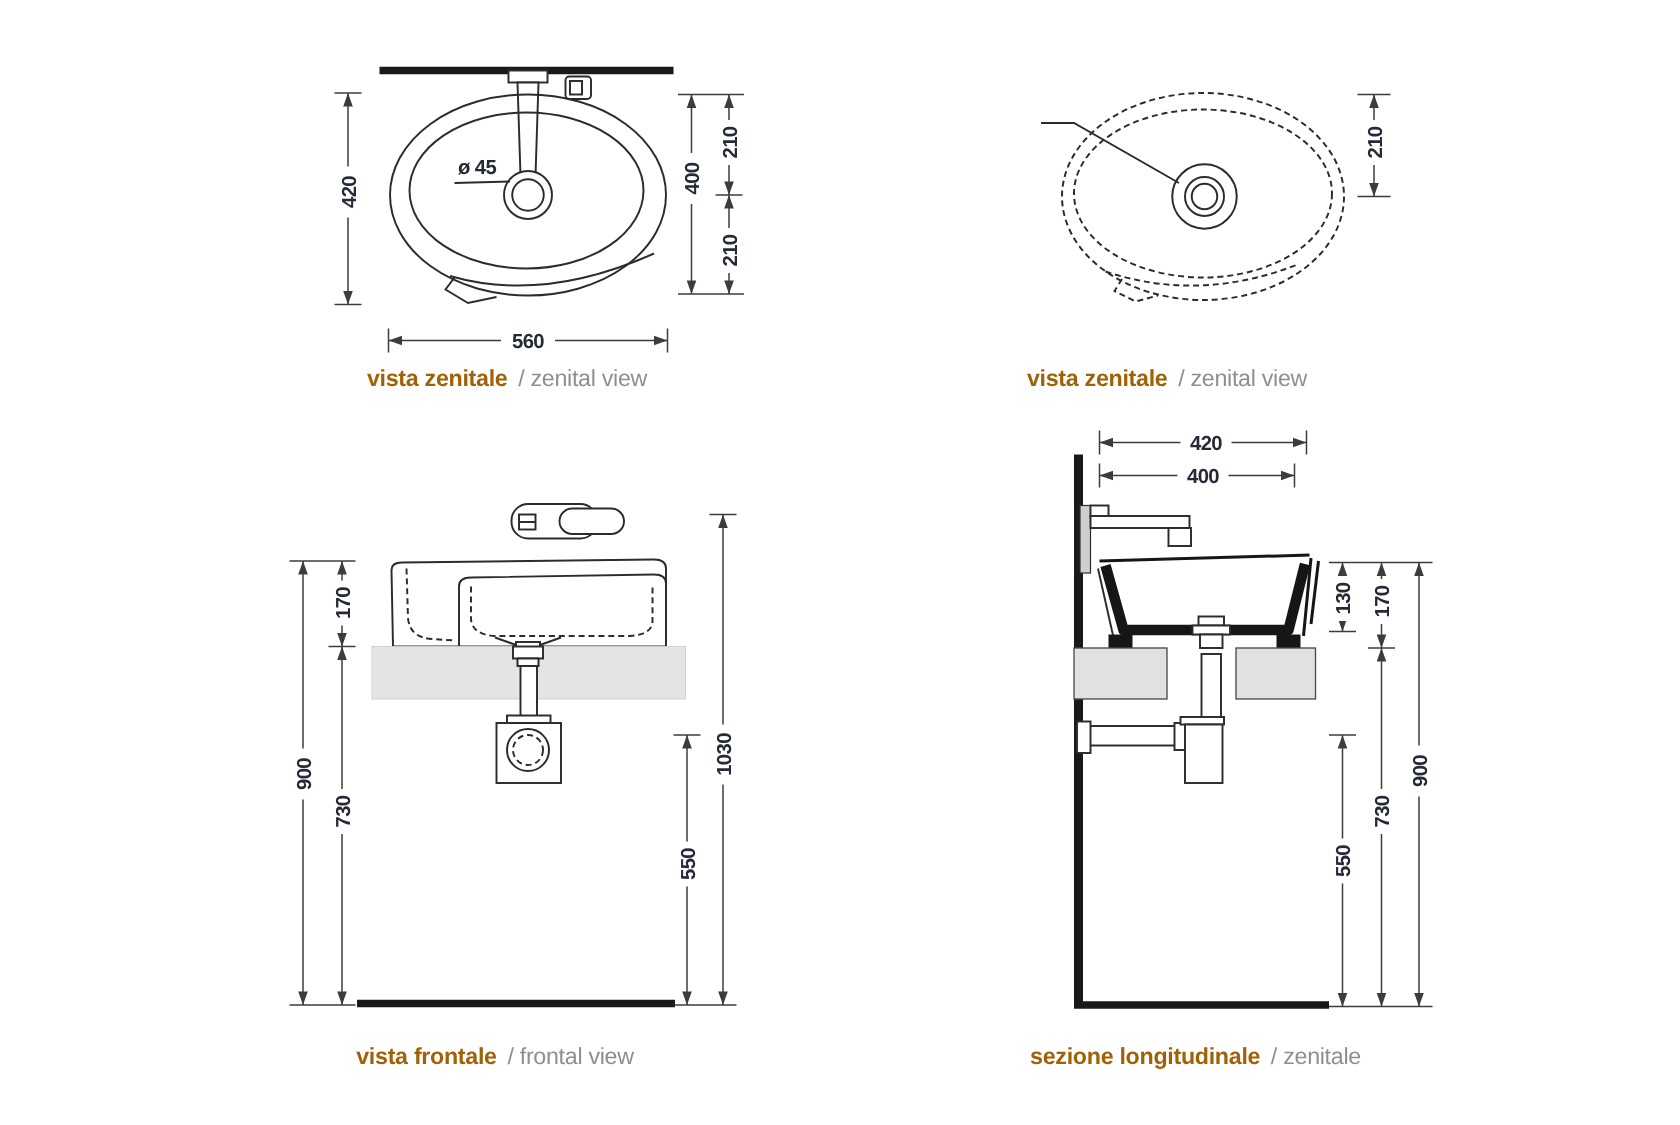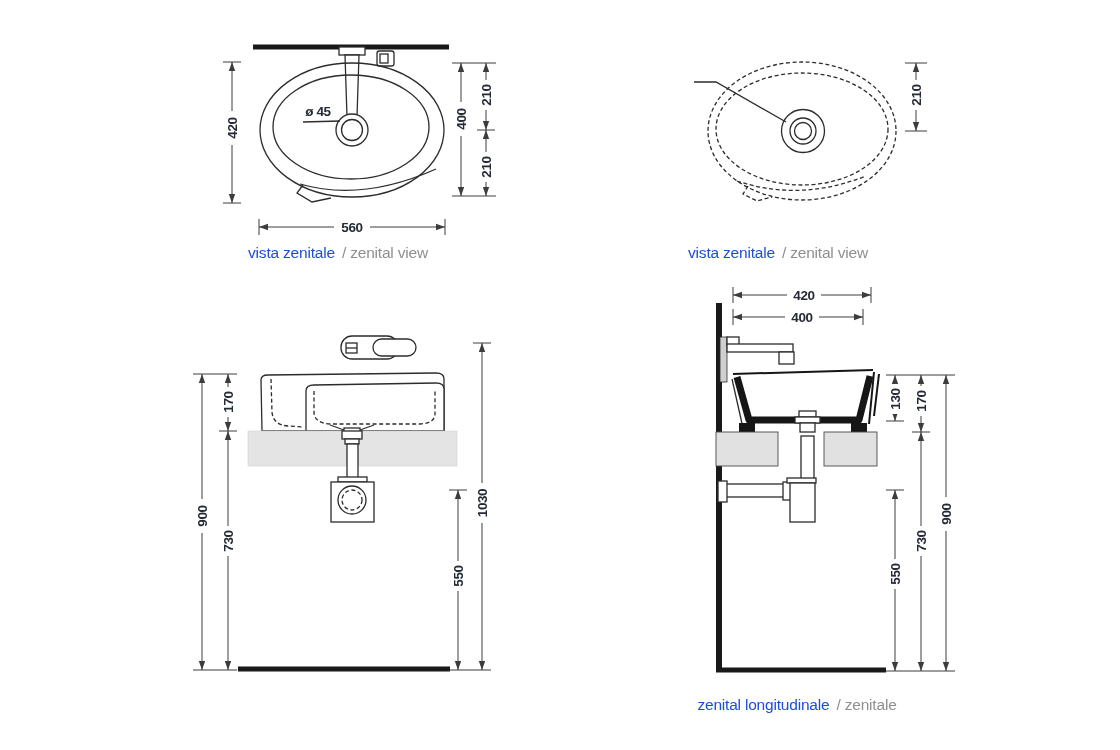"vista zenitale" .caption .it { color: #1d4ed8 -> #a16207; font-weight: 400 -> 700 }
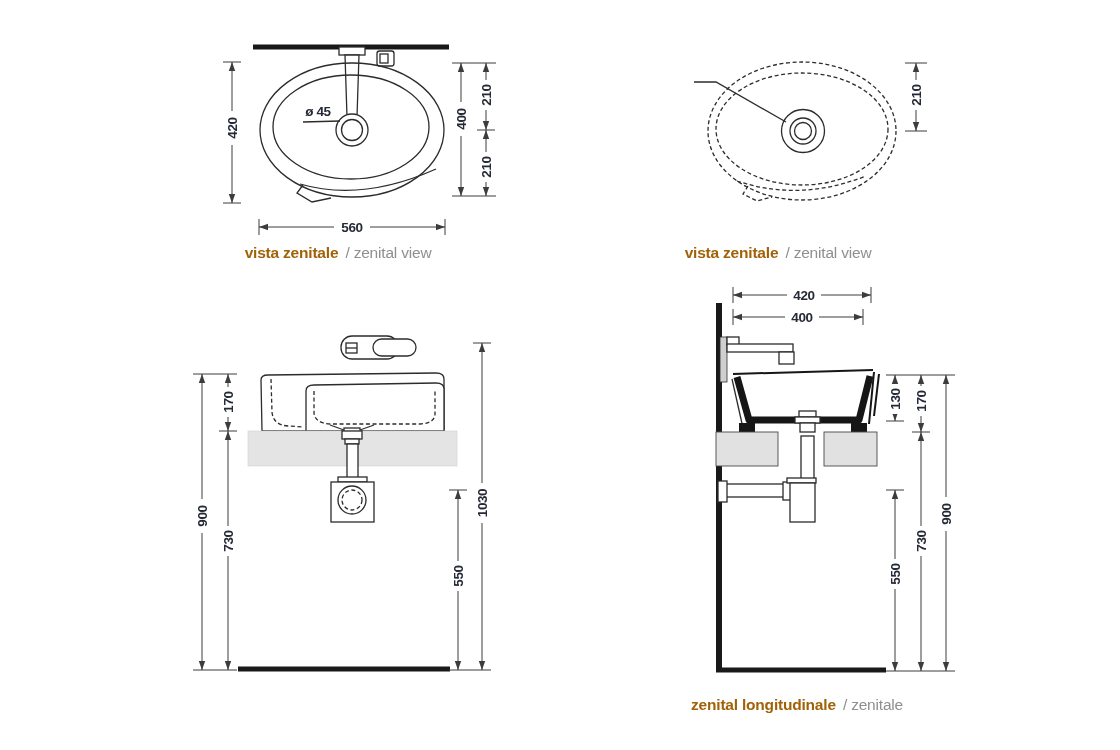"vista frontale / frontal view" div.caption { html: none -> <div> <span>vista frontale</span> <span>/ frontal view</span> </div> }
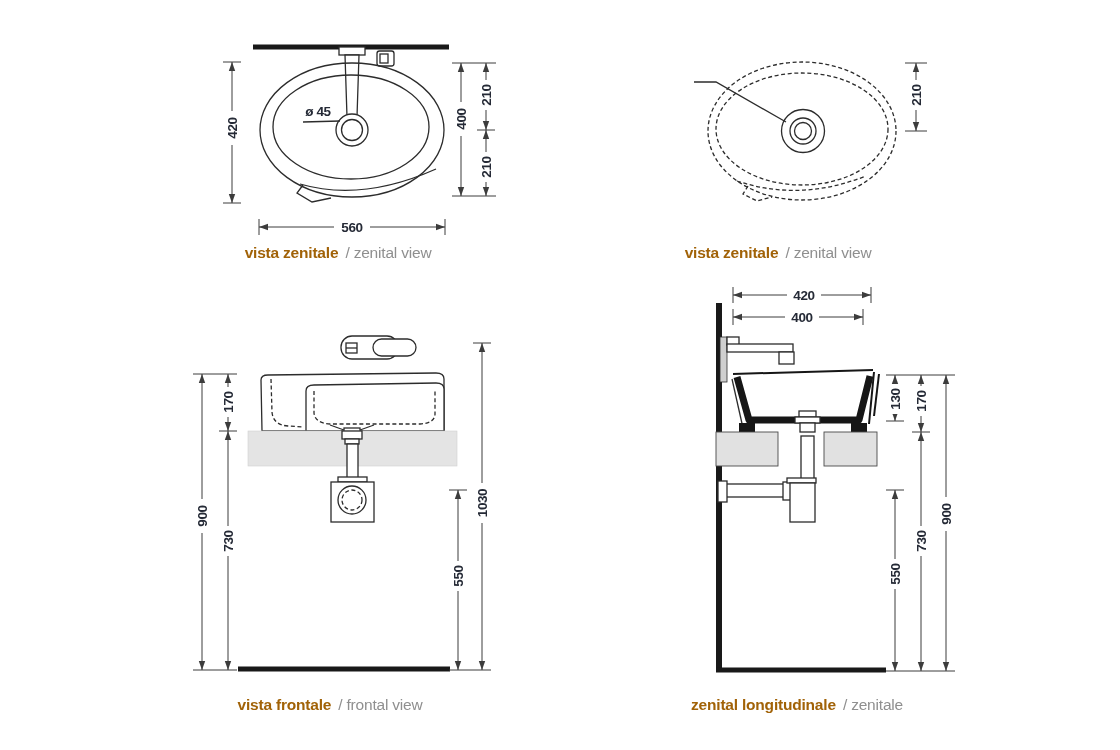"zenital longitudinale" span.it { text: zenital -> sezione }
